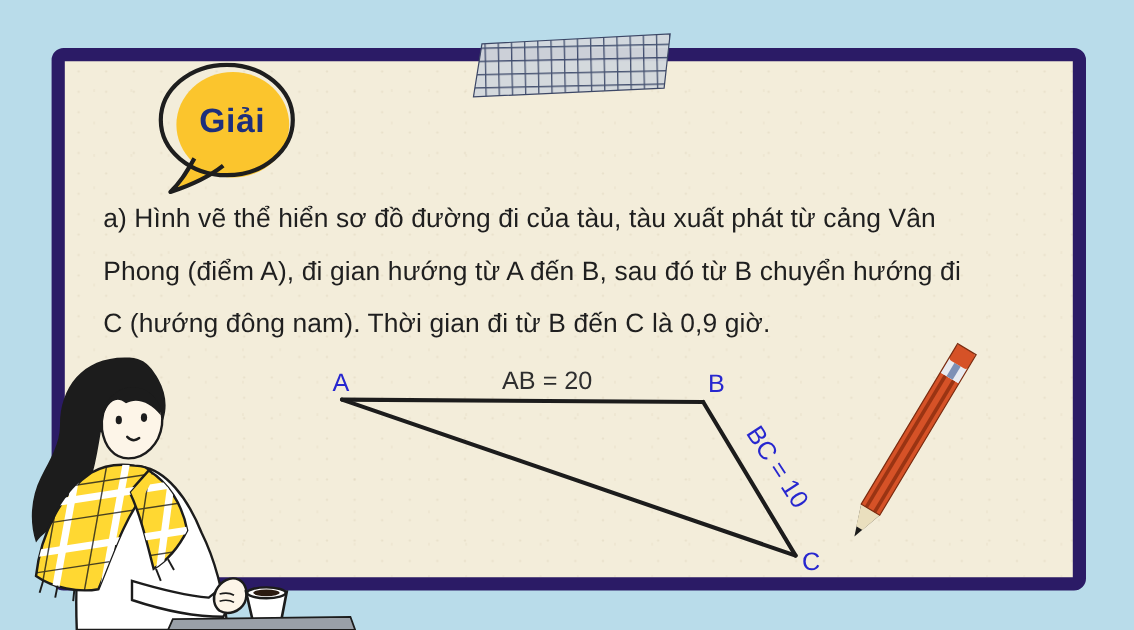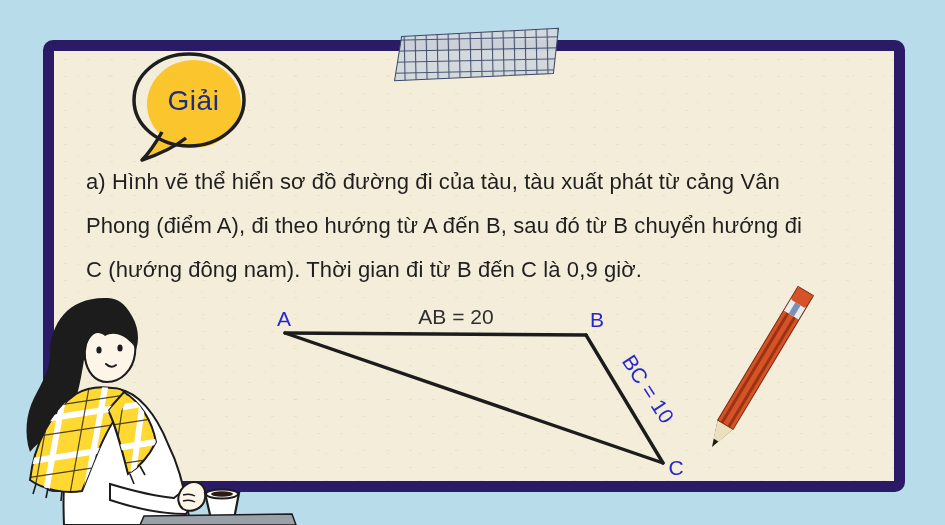"Giải" .bubble-label { font-weight: normal -> bold }
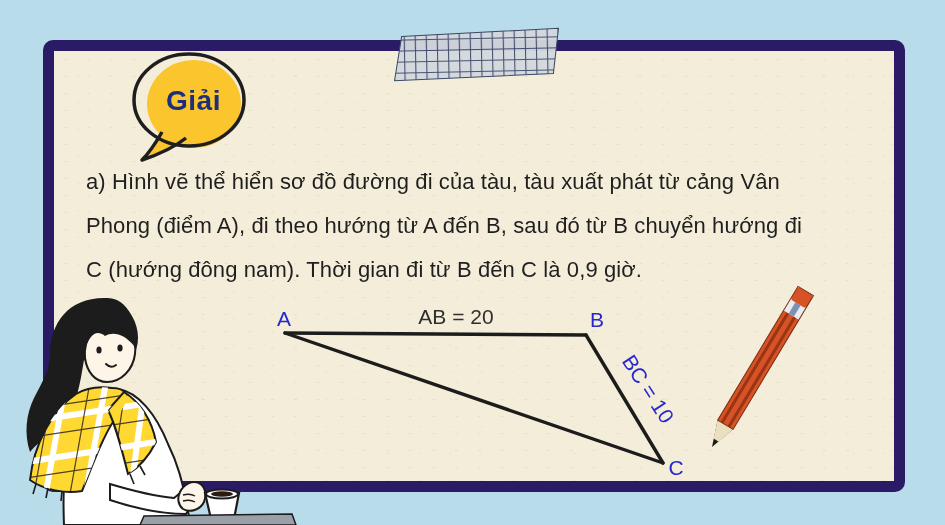"Phong (điểm A), đi theo" div { text: theo -> gian }
